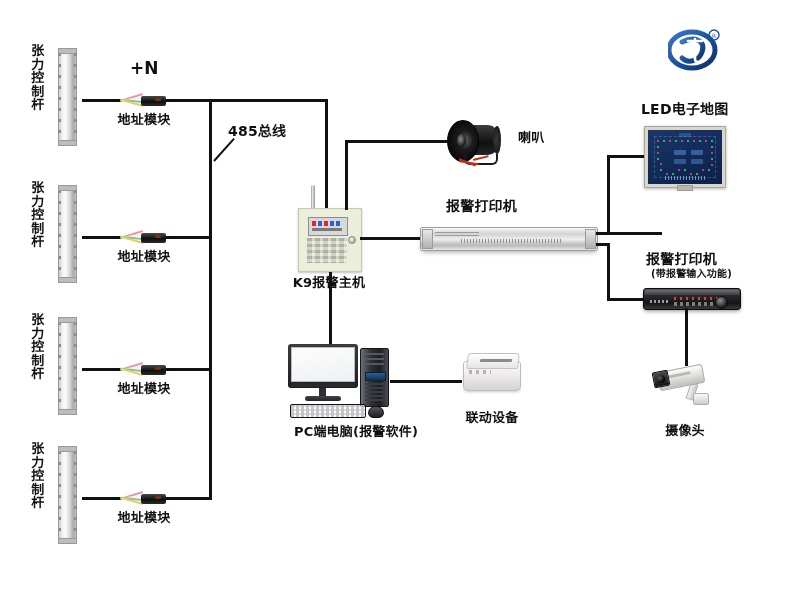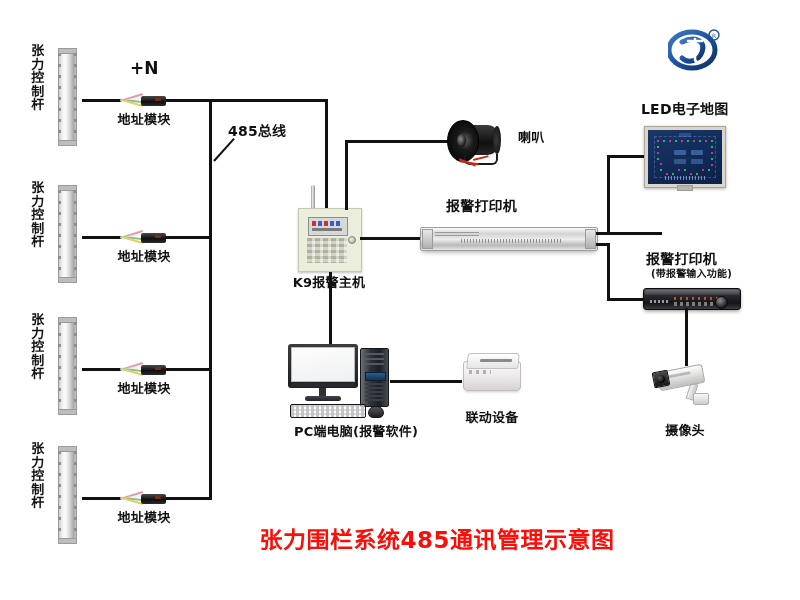"张力围栏系统485通讯管理示意图" div.title { html: <div>张力围栏系统485通讯管理示意图</div> -> none }
